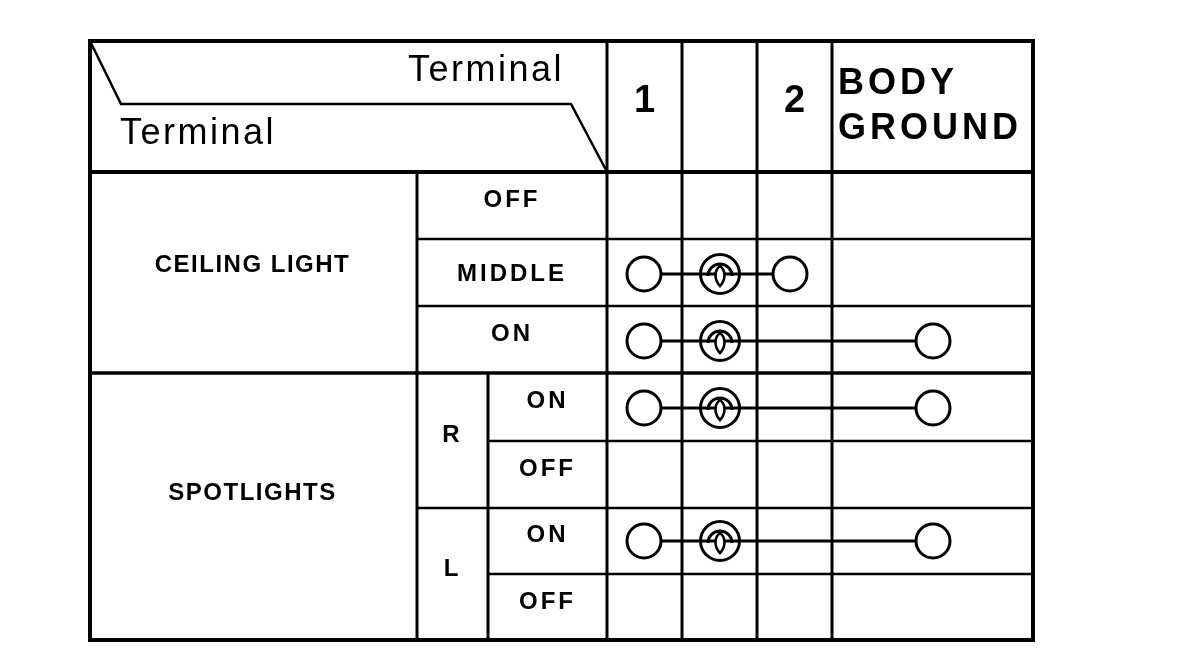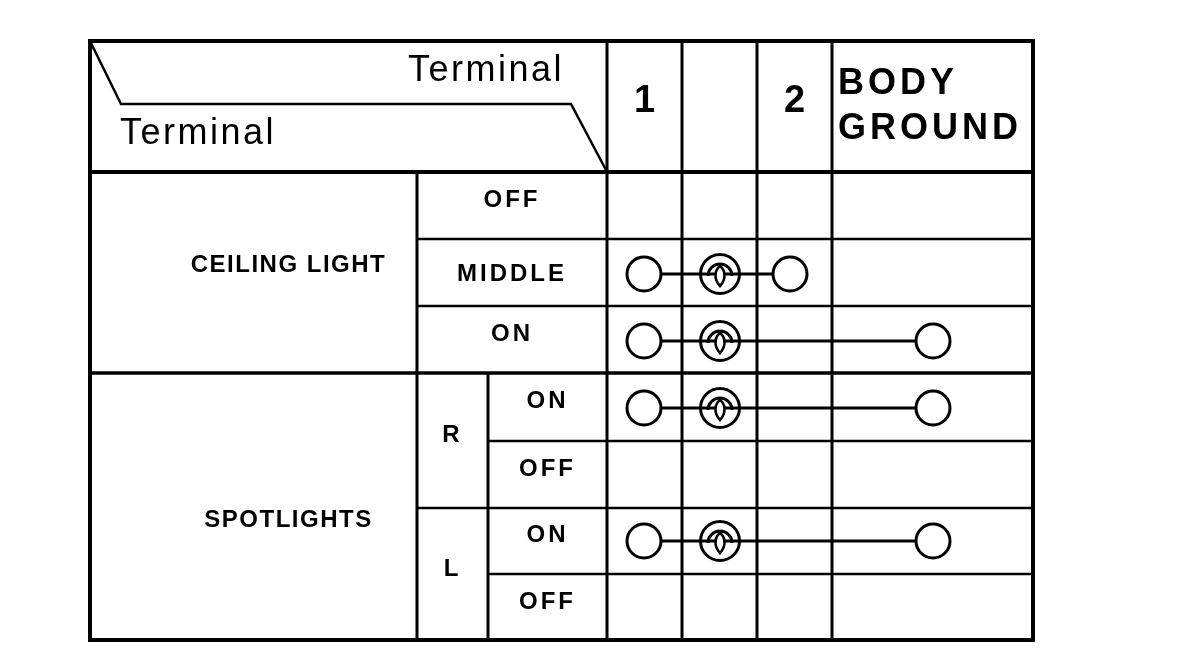"CEILING LIGHT" .section-label { margin-left: 36px -> none }
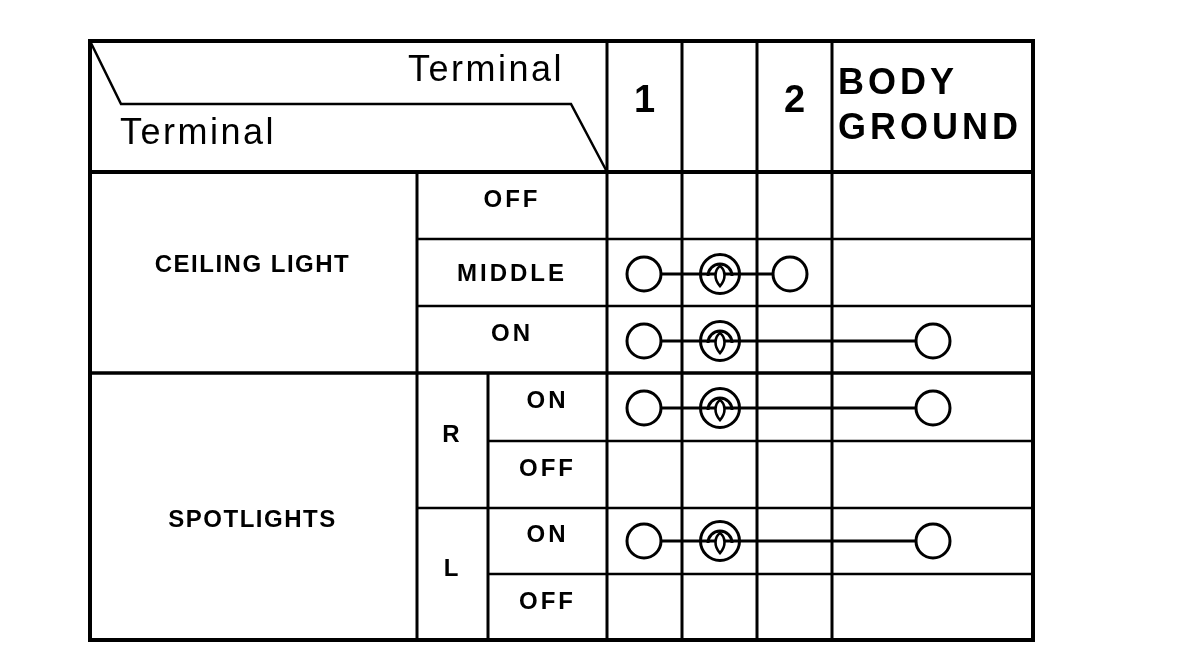"SPOTLIGHTS" div.cell { top: 393px -> 366px }
